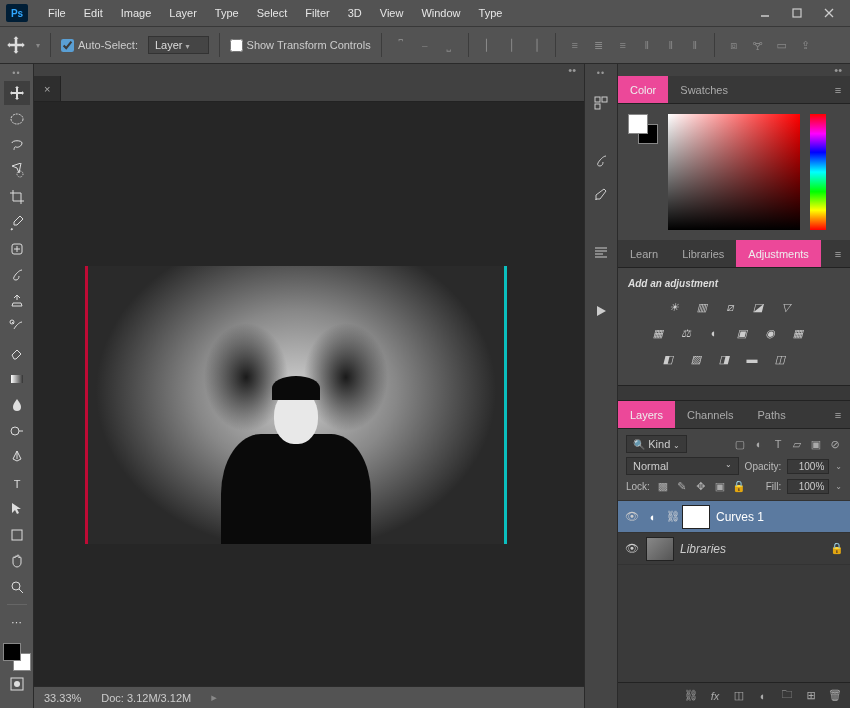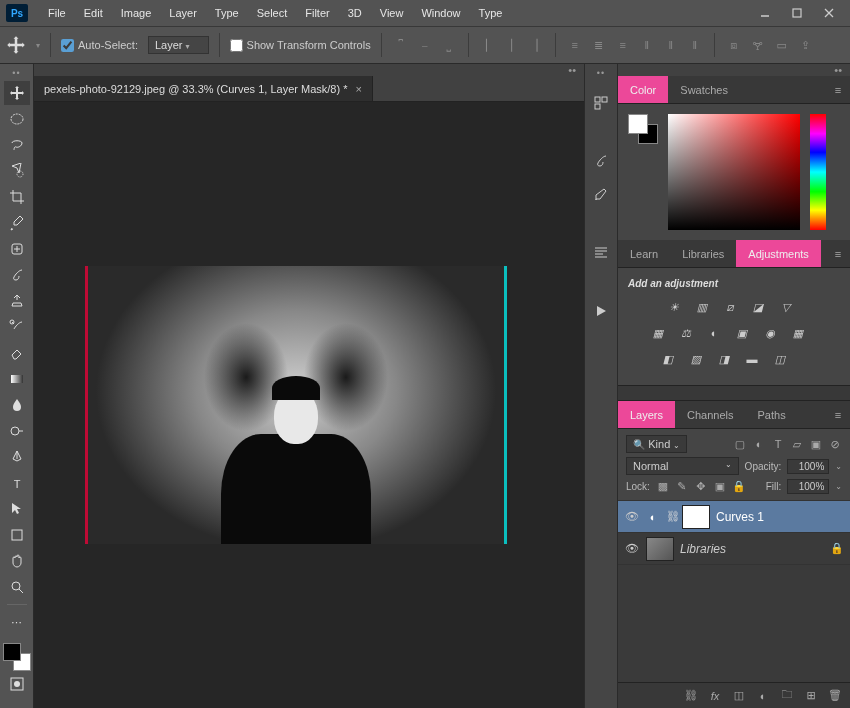"pexels-photo-92129.jpeg @ 33.3% (Curves" span { html: <span>pexels-photo-92129.jpeg @ 33.3% (Curves 1, Layer Mask/8) *</span> -> none }
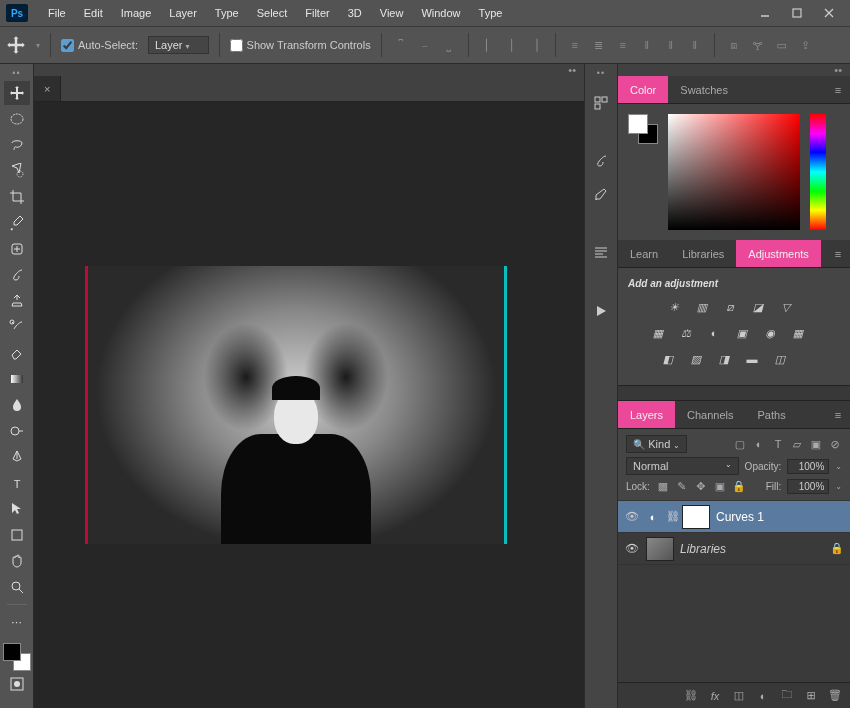"33.33%" div.status-bar { html: none -> <div> <span>33.33%</span> <span>Doc: 3.12M/3.12M</span> <span>▸</span> </div> }
